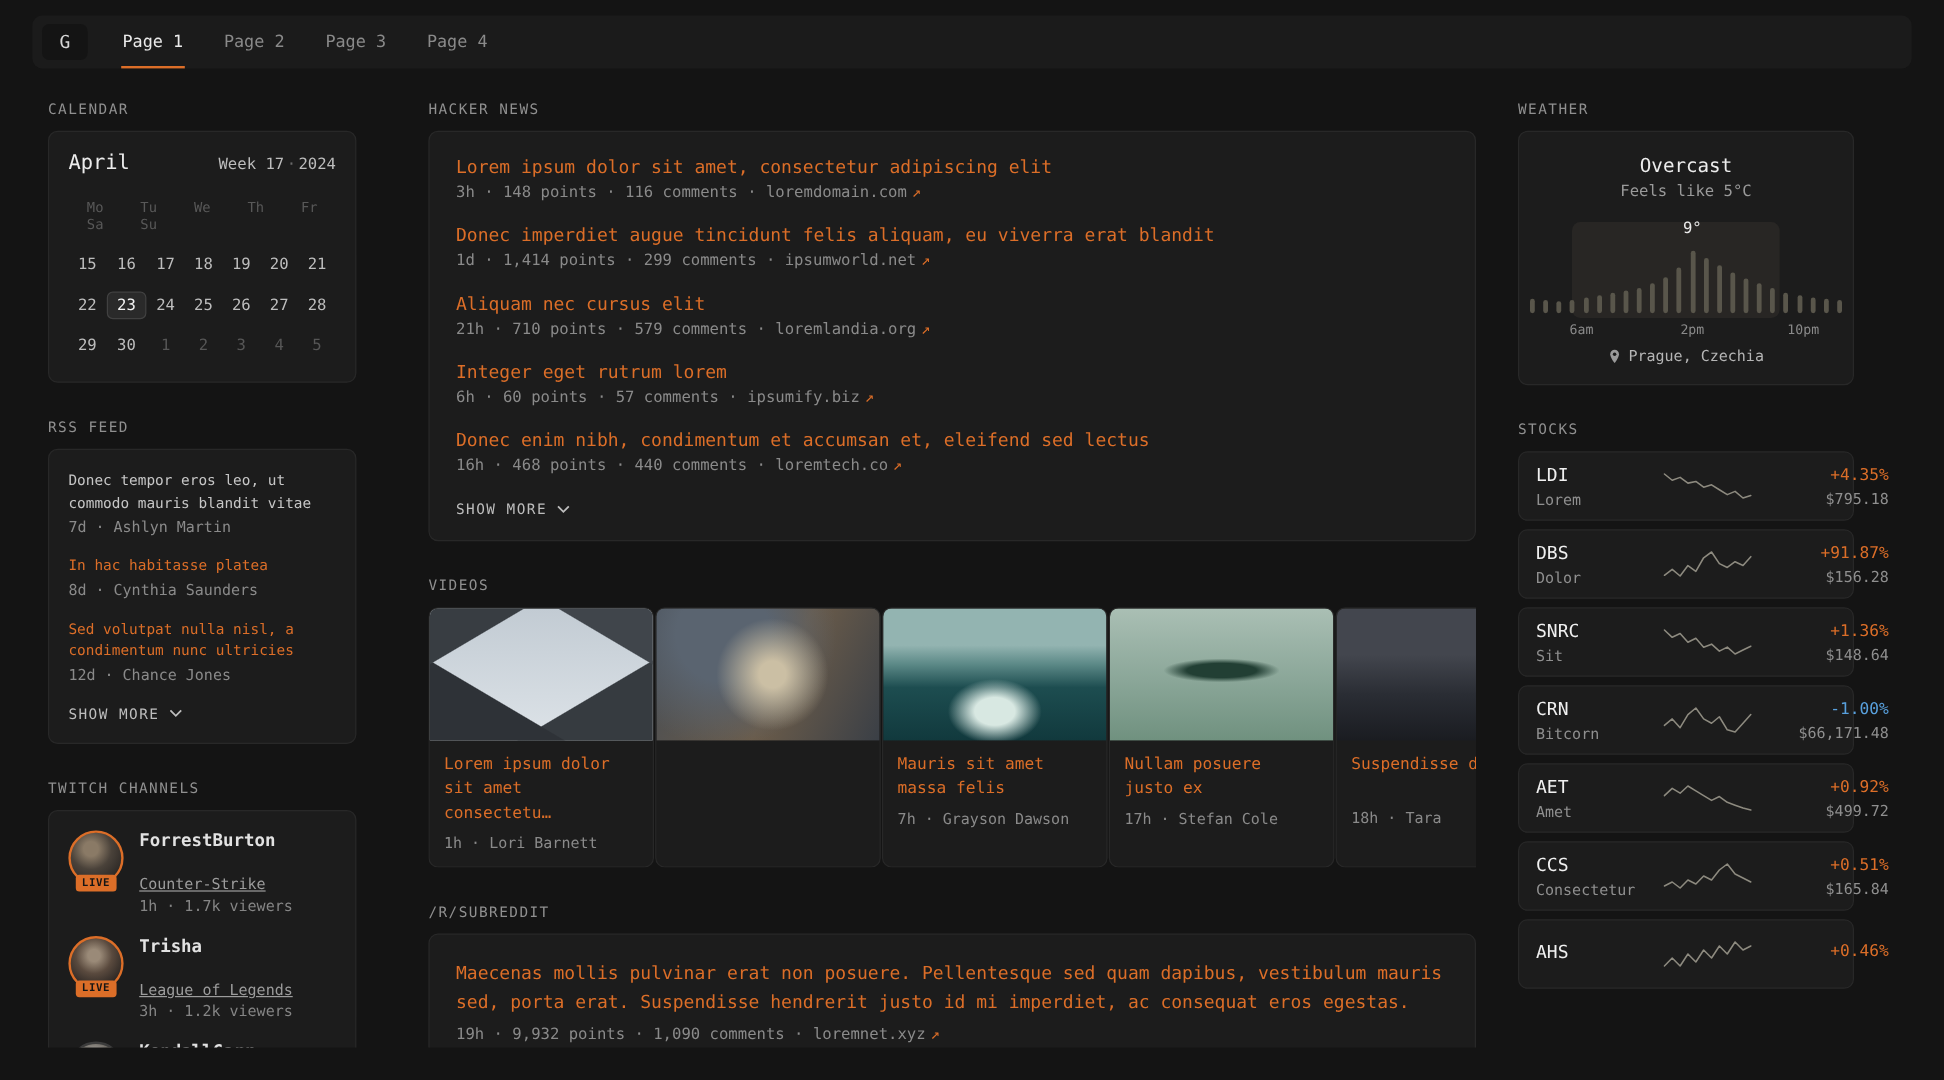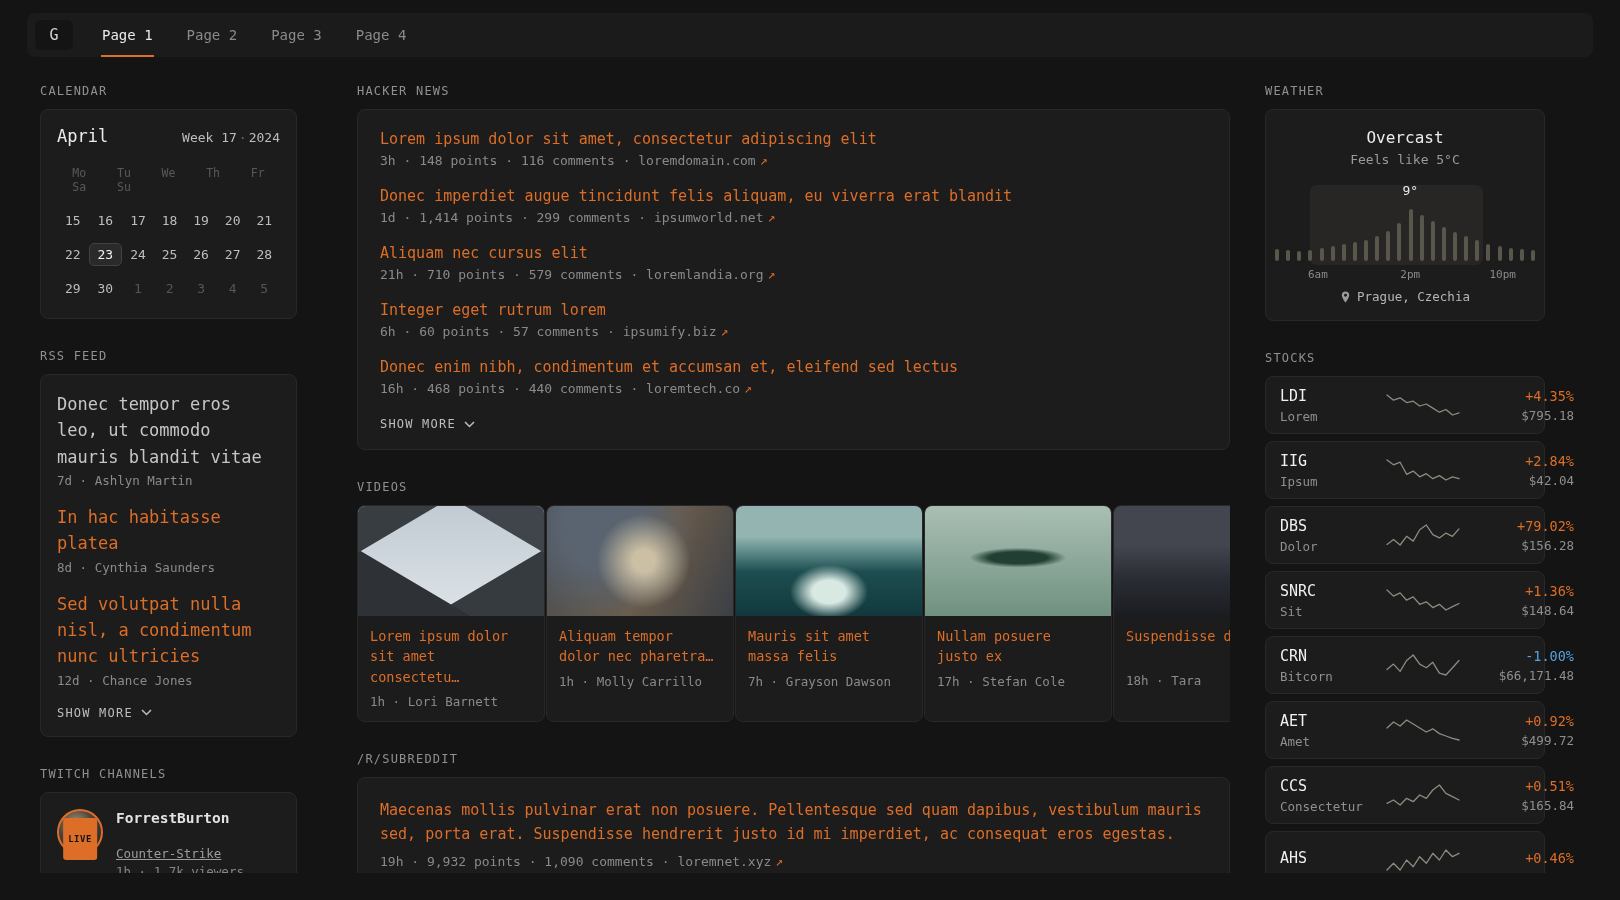"Donec tempor eros leo, ut" .rss-title { font-size: 17px -> 12px }
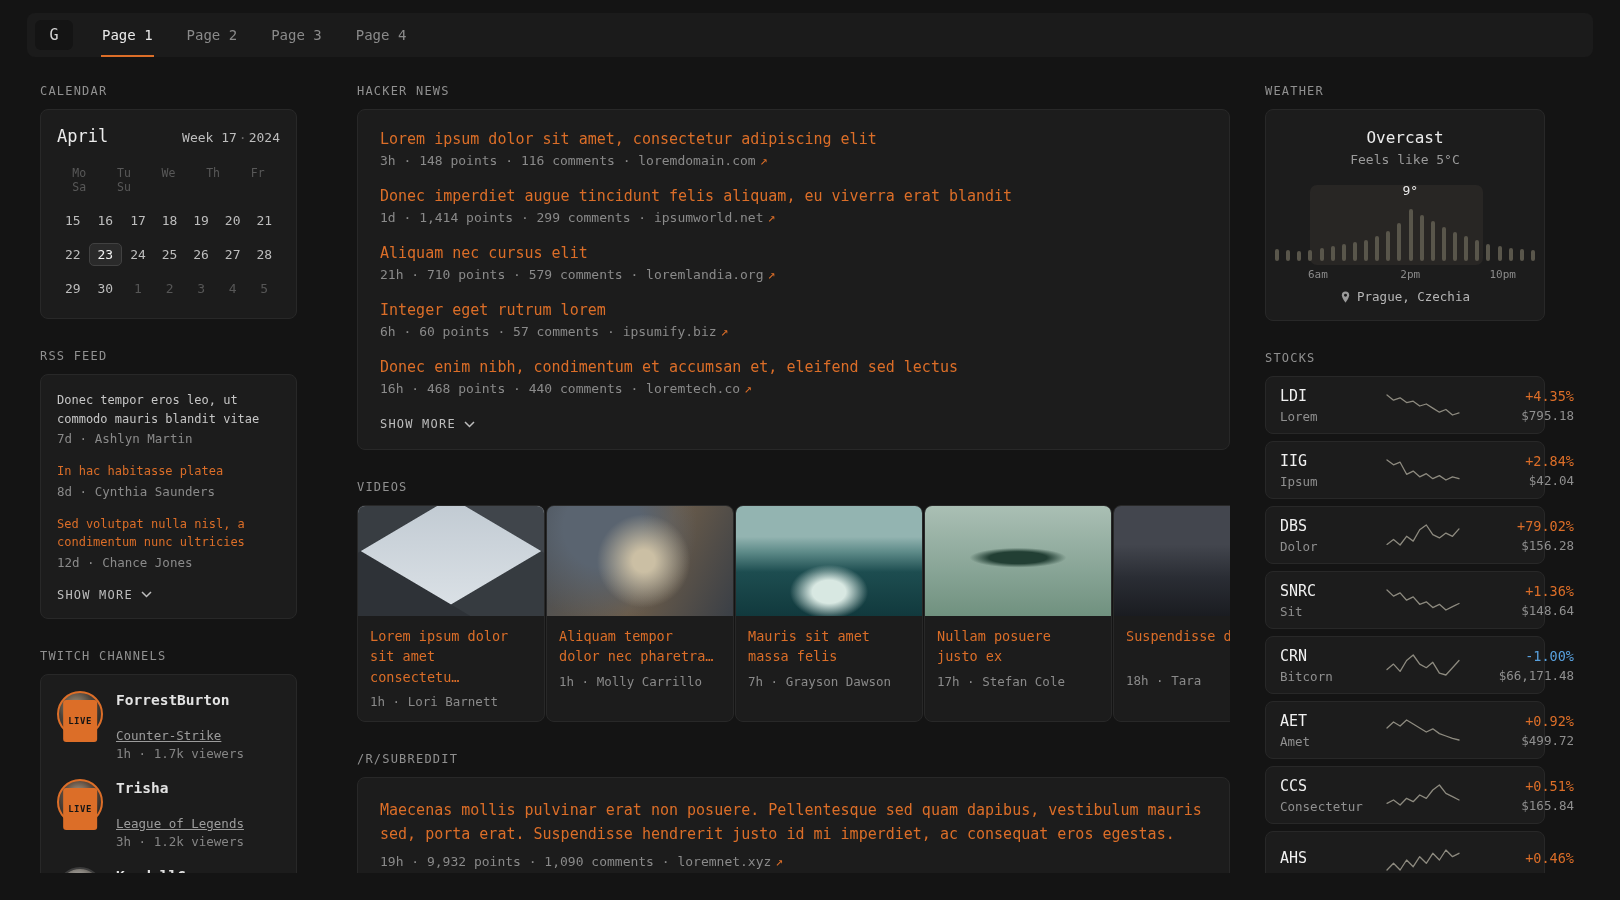"IIG" div.card { html: <div> <div> <div>IIG</div> <div>Ipsum</div> </div> <div> <svg> <polyline></polyline> </svg> </div> <div> <div>+2.84%</div> <div>$42.04</div> </div> </div> -> none }
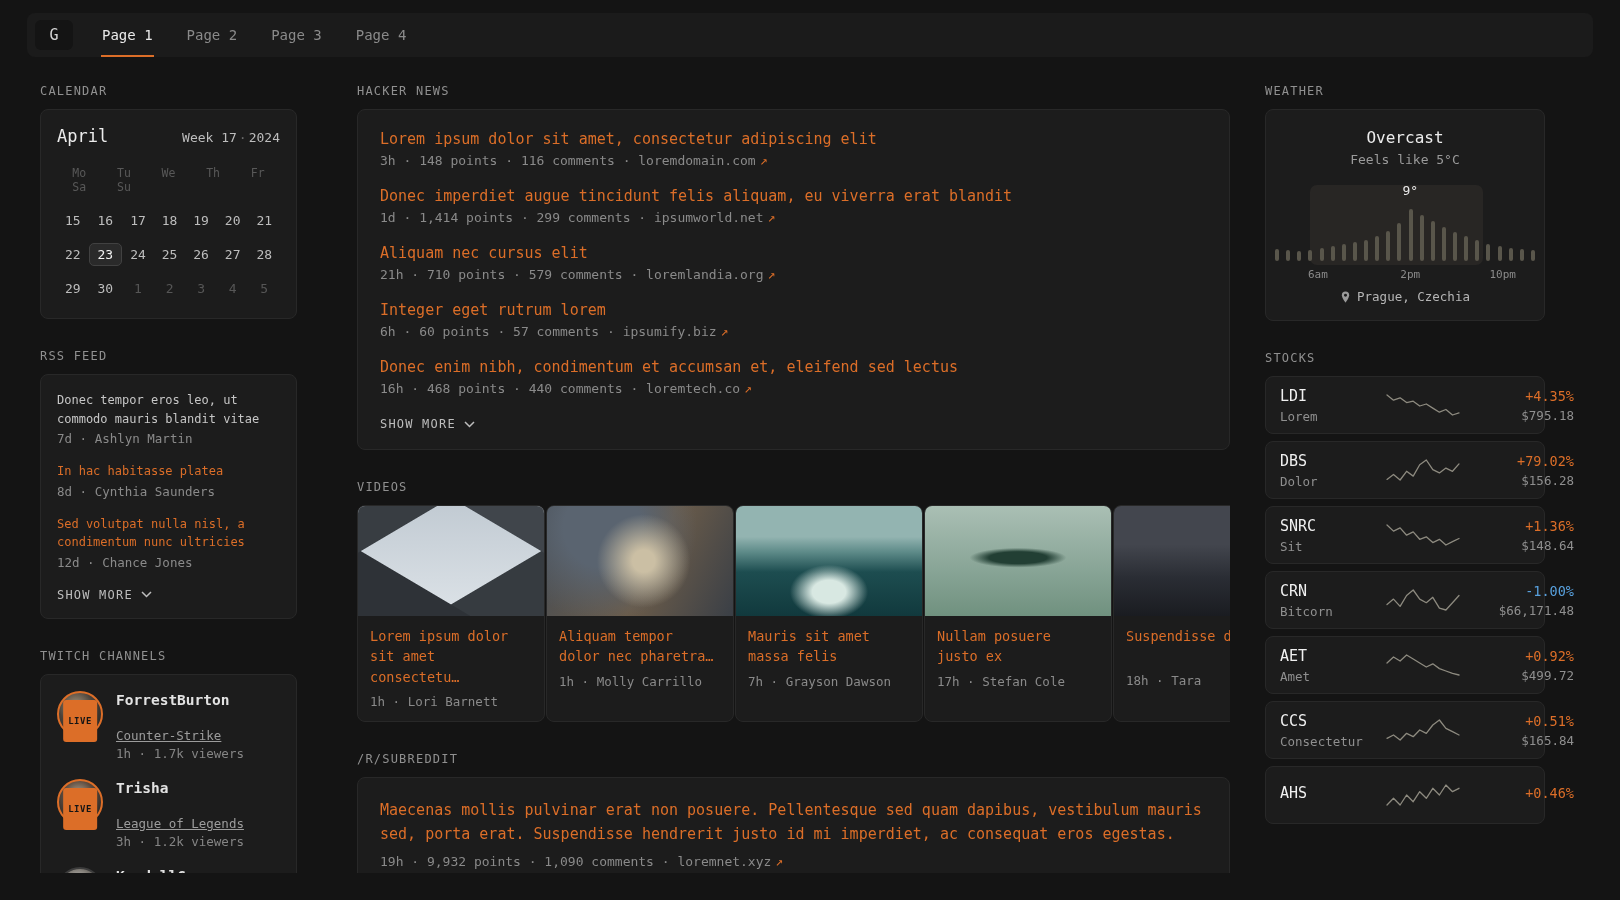"+79.02%" div.stock-chg { text: +79.02% -> +91.87% }
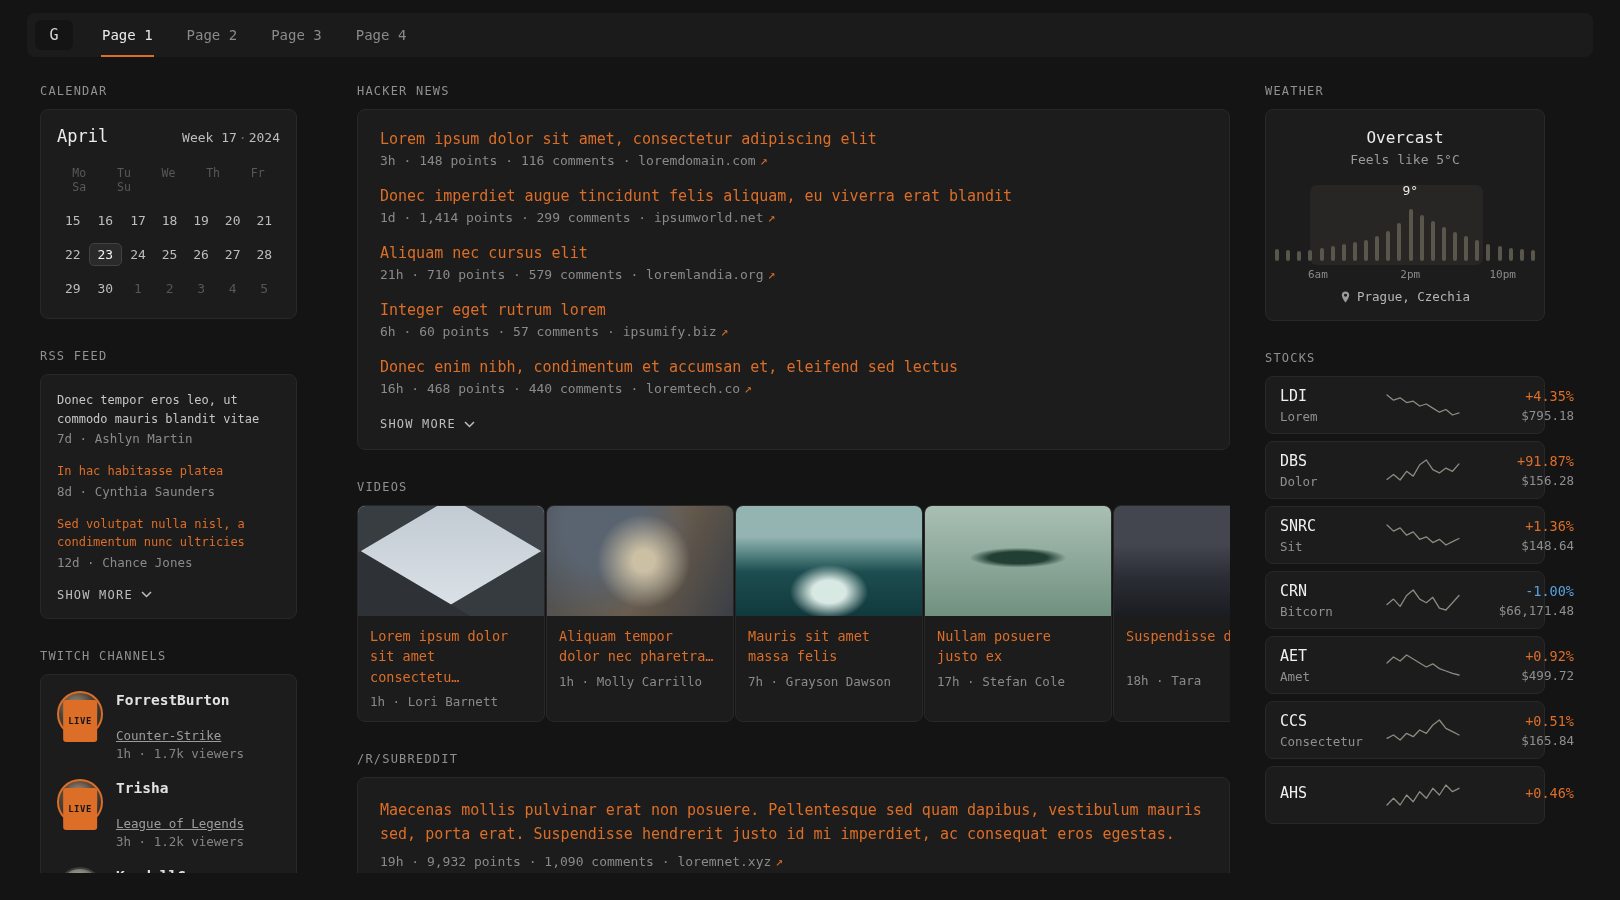"Aliquam tempor dolor nec pharetra…" div.video-body { html: <div> <div>Aliquam tempor dolor nec pharetra…</div> <div>1h · Molly Carrillo</div> </div> -> none }
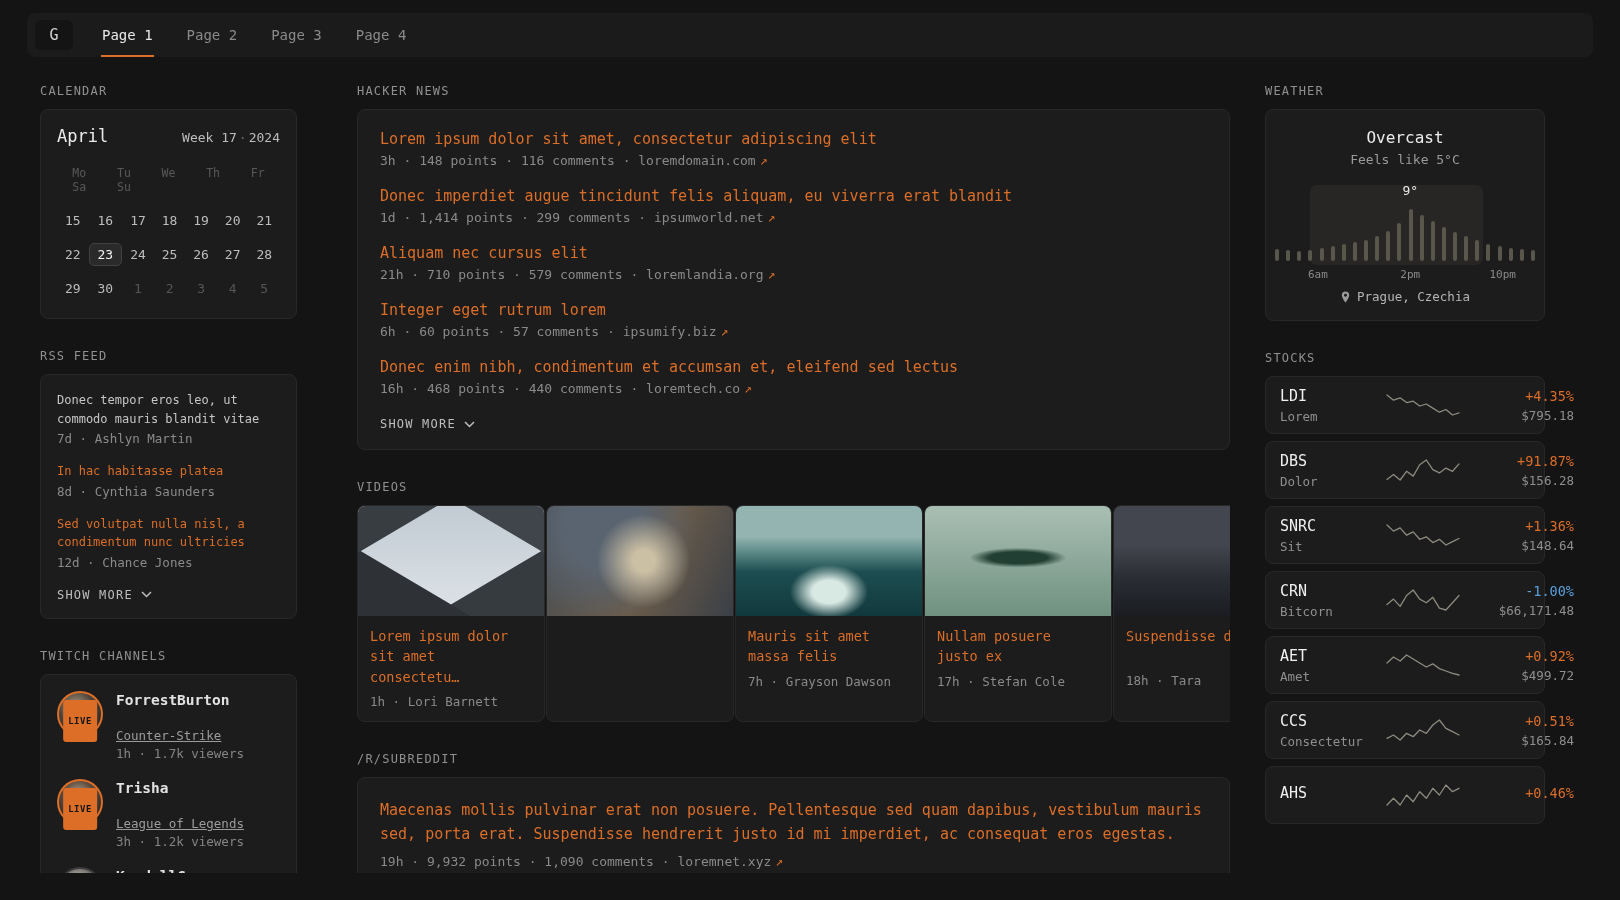"LIVE" .live-badge { padding: 16px 5px -> 2px 5px }
